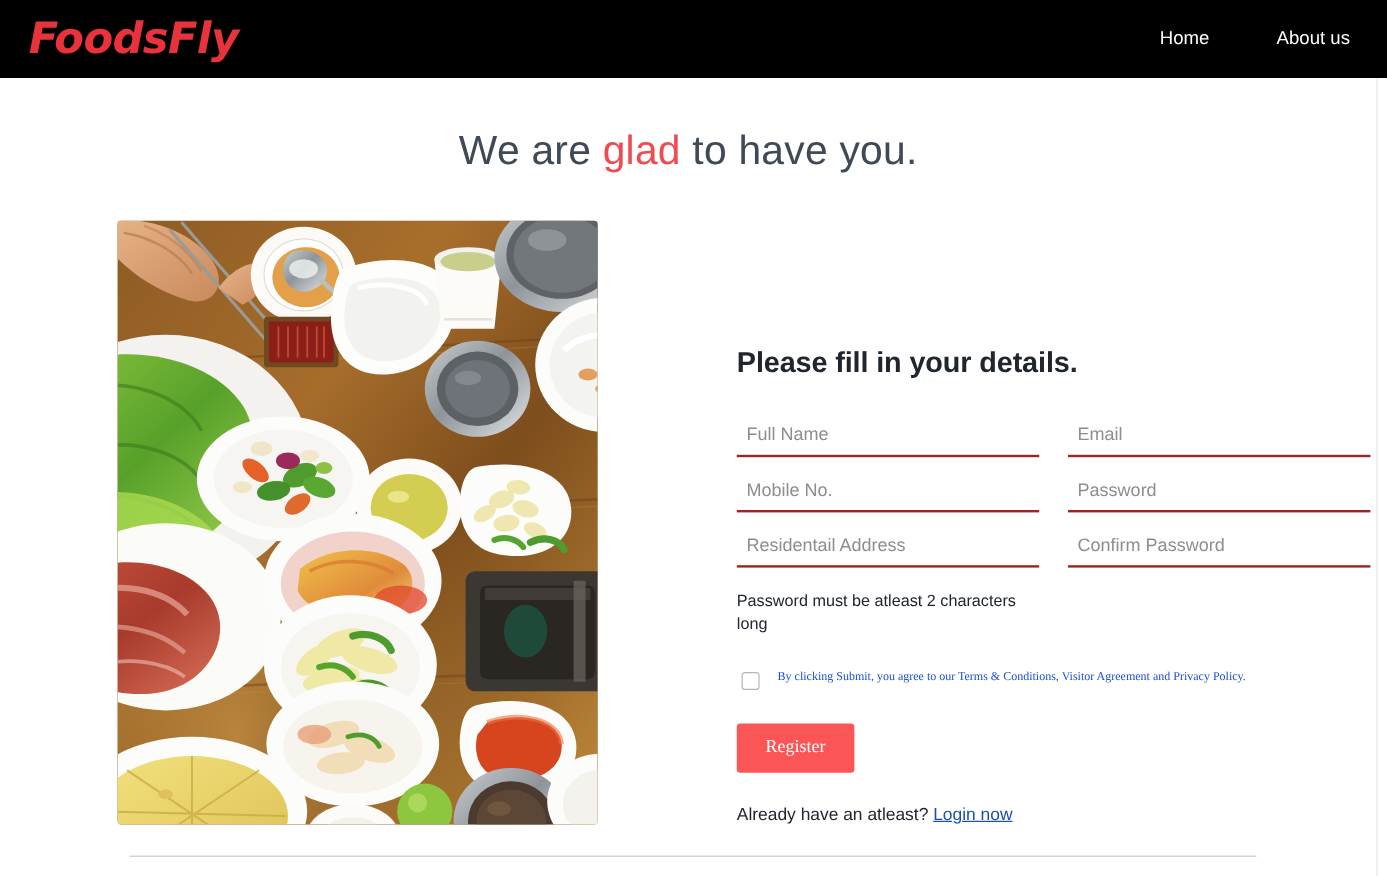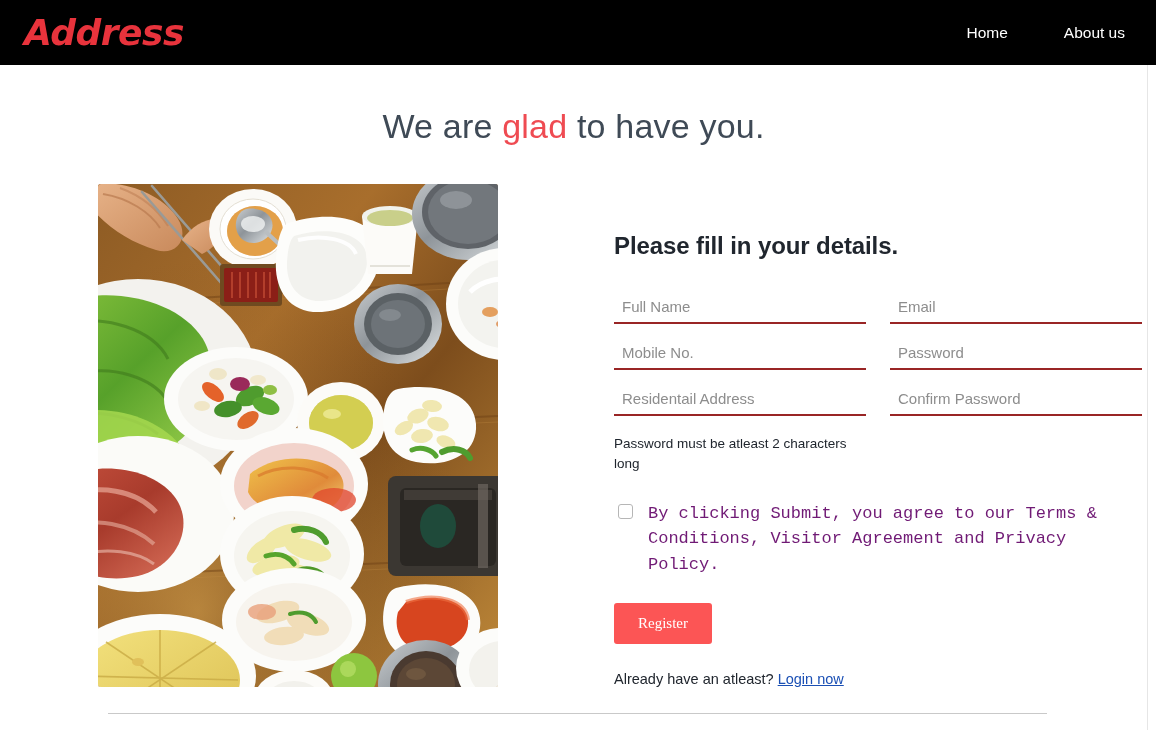"Address" div.brand { text: Address -> FoodsFly }
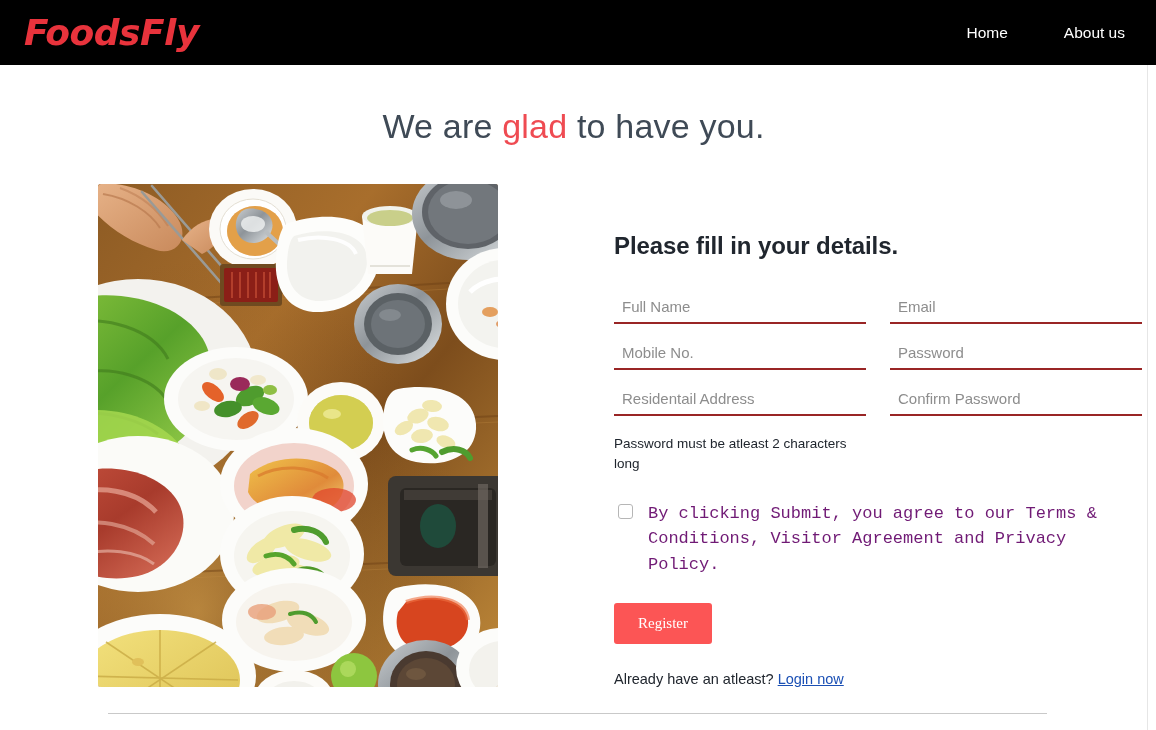"By clicking Submit, you agree" .terms-text { color: #701a75 -> #1d4ed8; font-family: Liberation Mono, monospace -> Liberation Serif, serif; font-size: 17px -> 10px }
